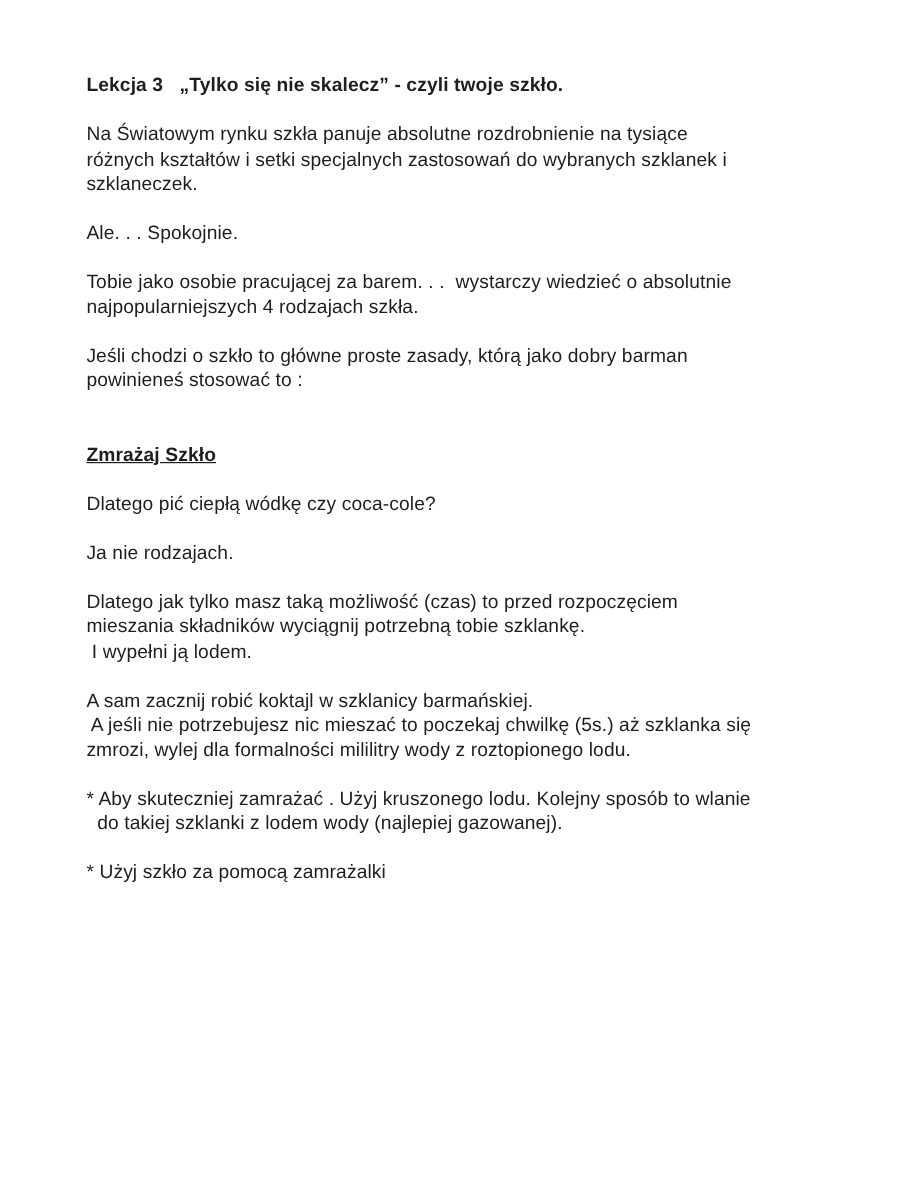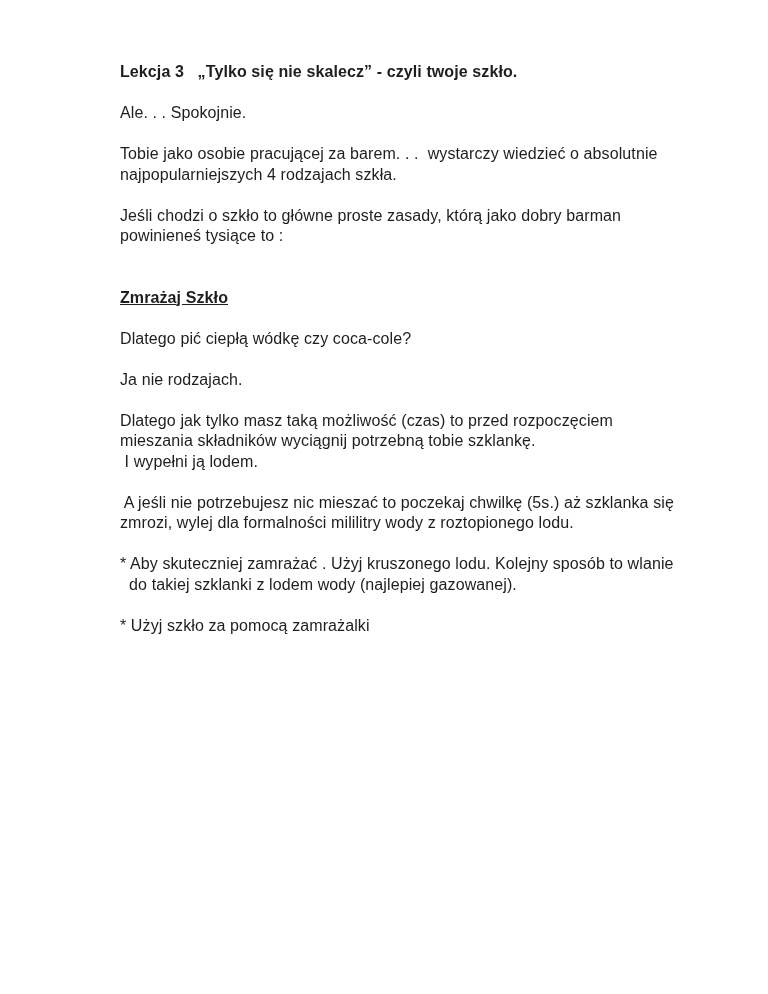"Lekcja 3 „Tylko się nie" .doc-body { margin-left: 48px -> none }
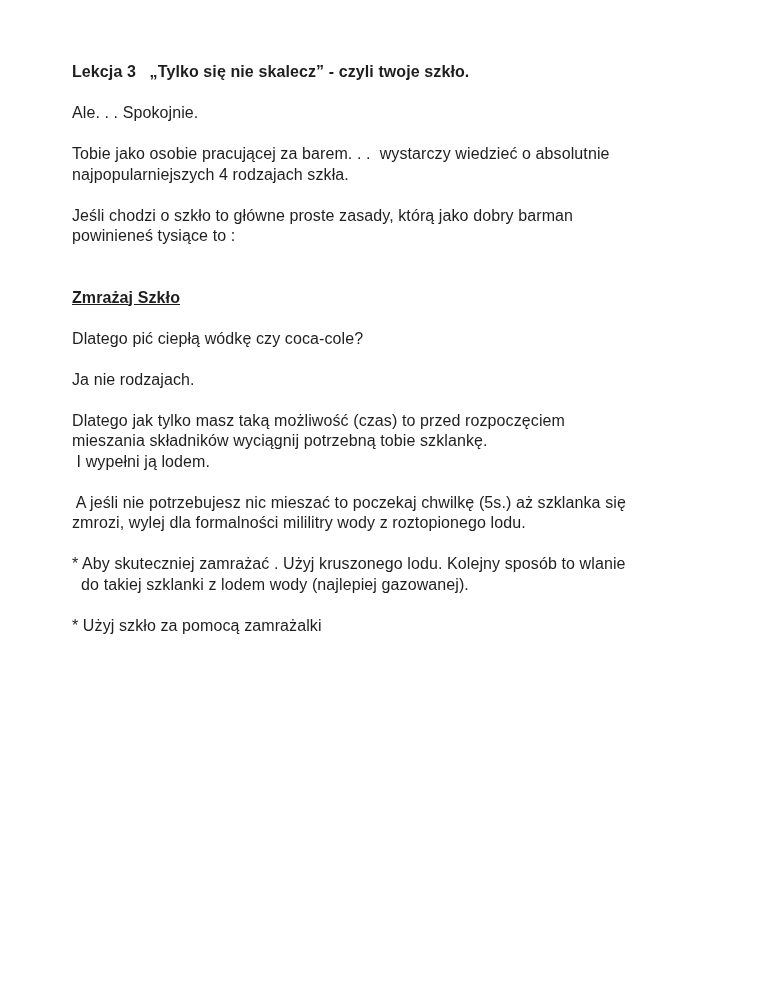"Na Światowym rynku szkła panuje" div.block { html: none -> <div> <div>Na Światowym rynku szkła panuje absolutne rozdrobnienie na tysiące</div> <div>różnych kształtów i setki specjalnych zastosowań do wybranych szklanek i</div> <div>szklaneczek.</div> </div> }
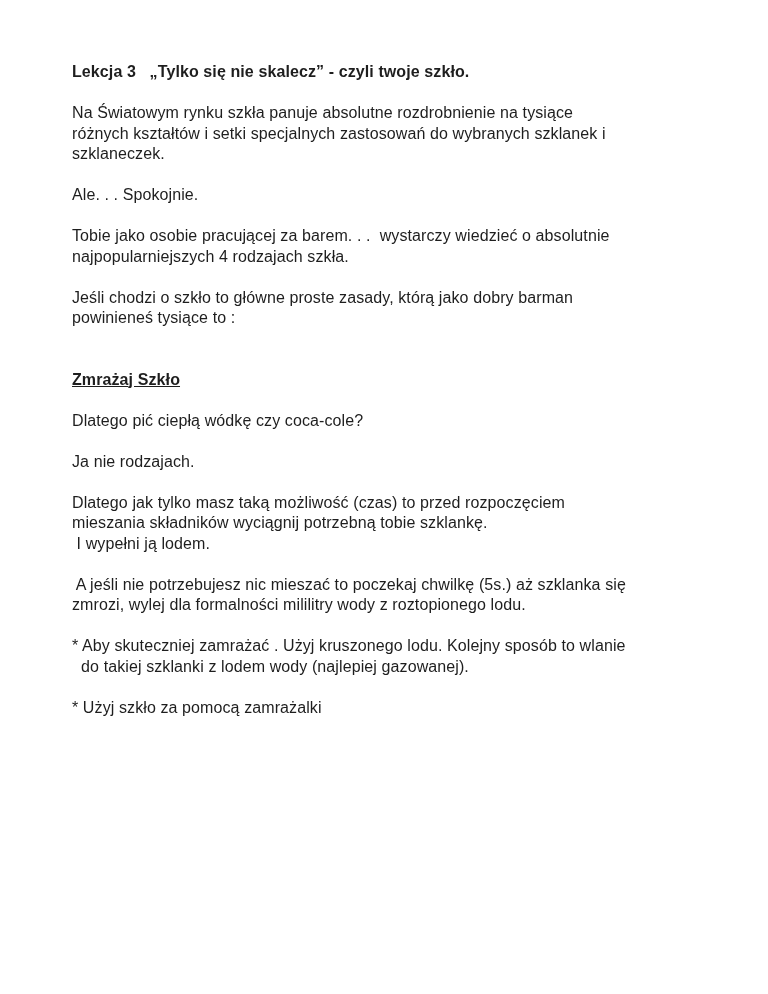"powinieneś tysiące to :" div.line { text: tysiące -> stosować }
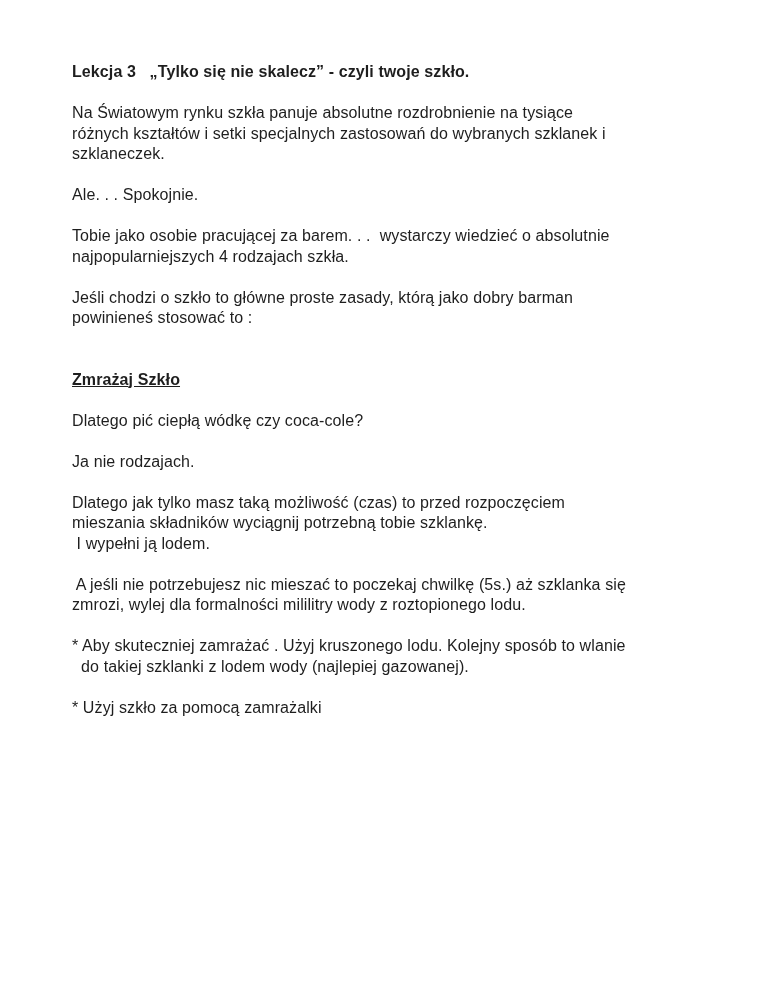"A sam zacznij robić koktajl" div.line { html: none -> <div>A sam zacznij robić koktajl w szklanicy barmańskiej.</div> }
